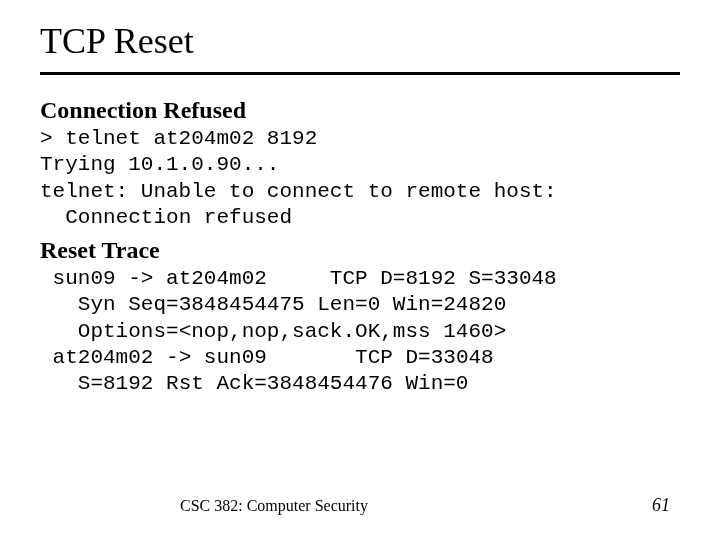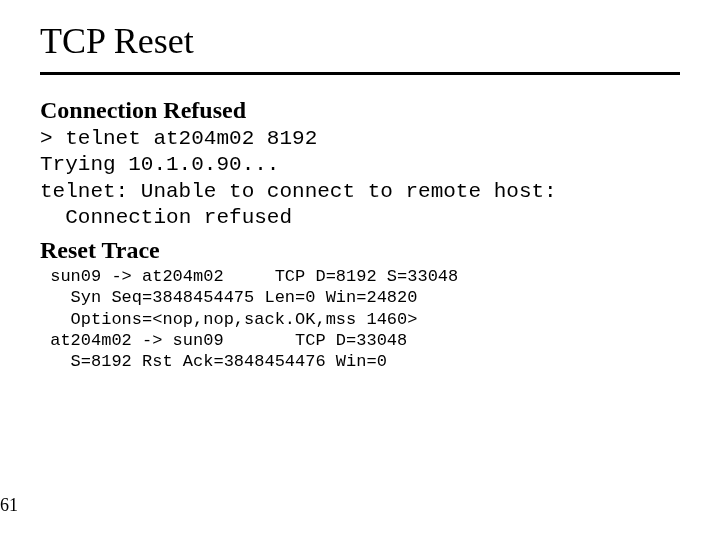"sun09 -> at204m02 TCP D=8192" .trace-block { font-size: 17px -> 21px }
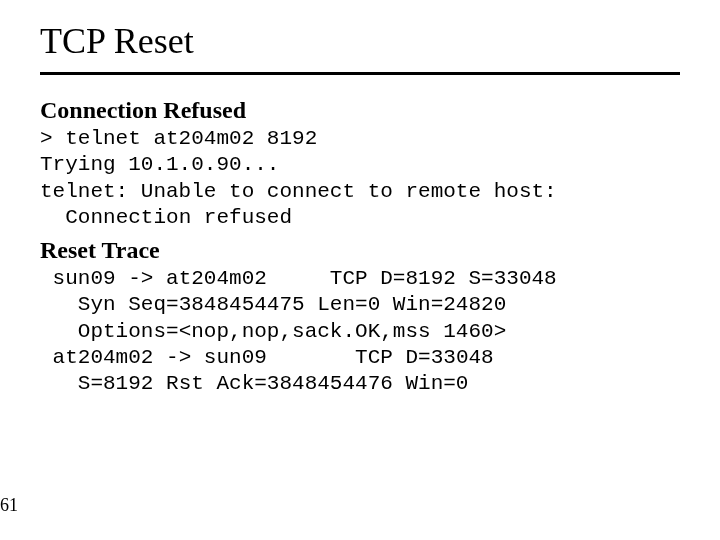"CSC 382: Computer Security" span.footer-course { html: none -> <span>CSC 382: Computer Security</span> }
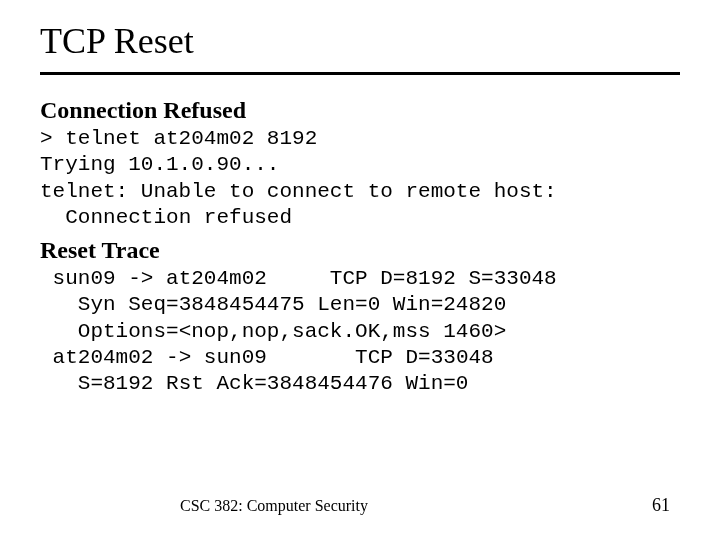"61" .footer-page { font-style: none -> italic }
